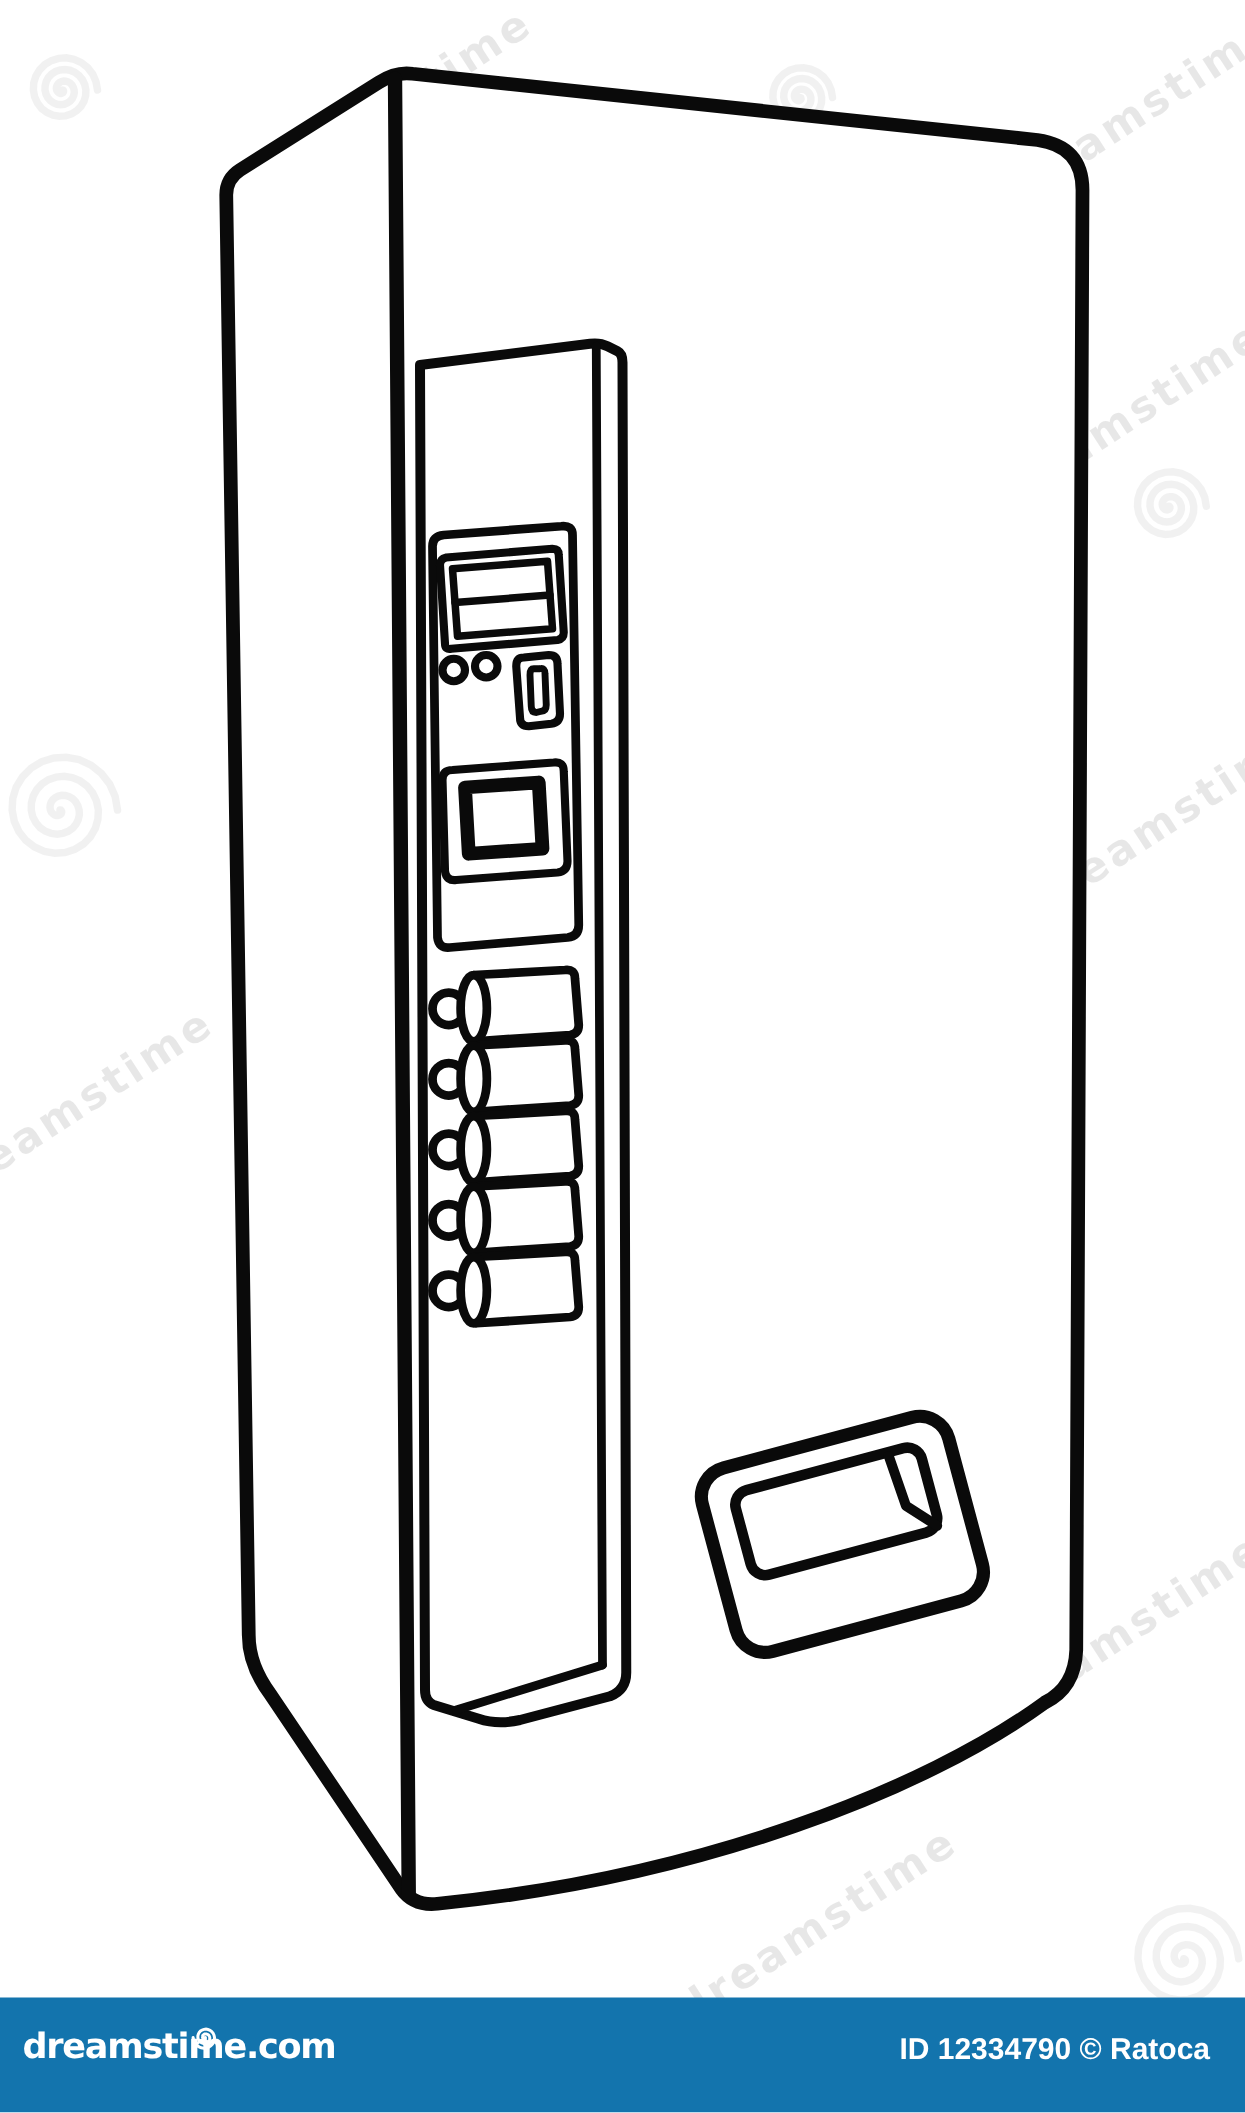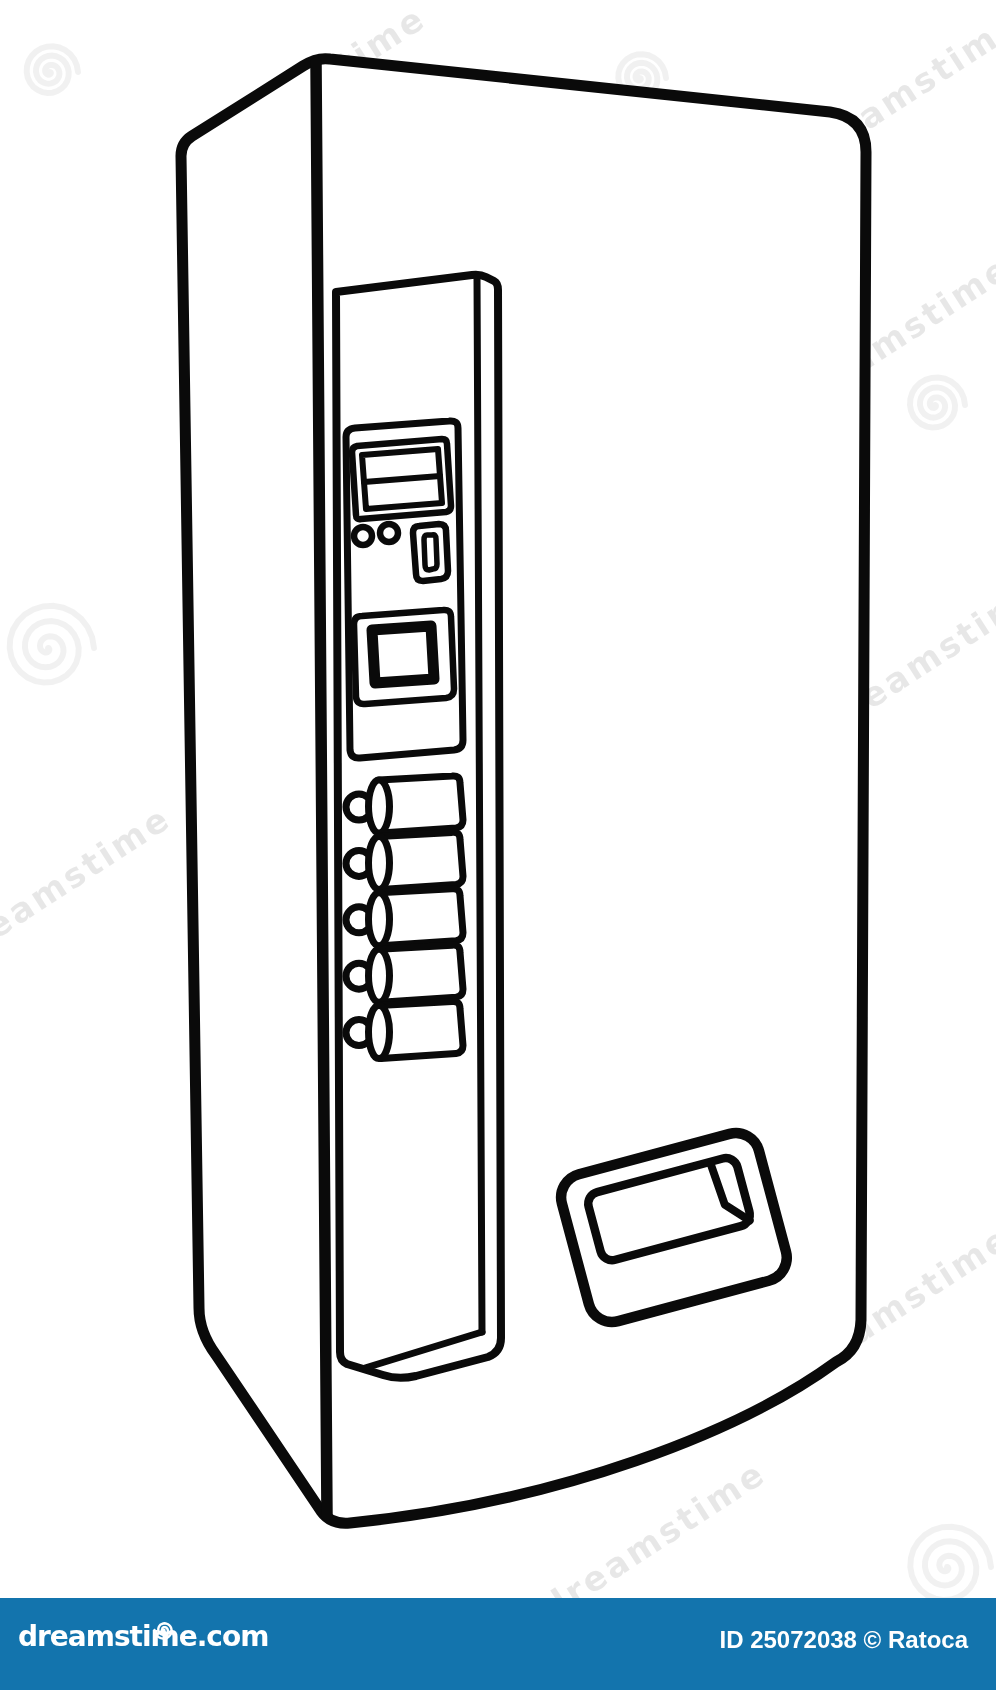"ID 25072038 © Ratoca" span { text: 25072038 -> 12334790 }
